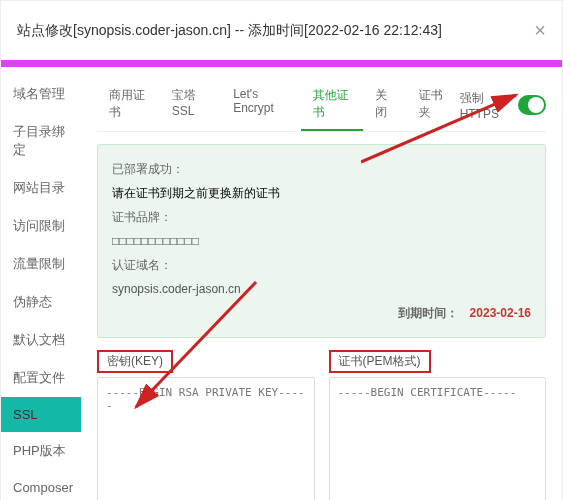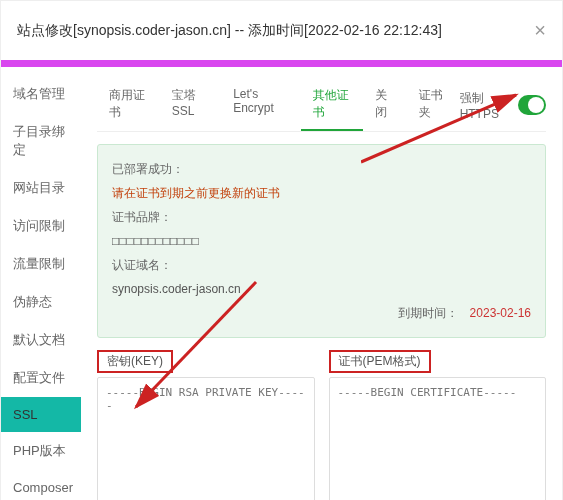"请在证书到期之前更换新的证书" .info-link { color: #c2410c -> #000000 }
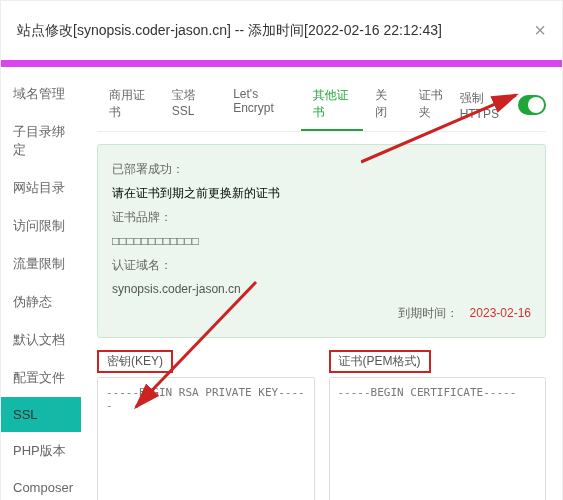"到期时间： 2023-02-16" .info-right { font-weight: none -> bold }
